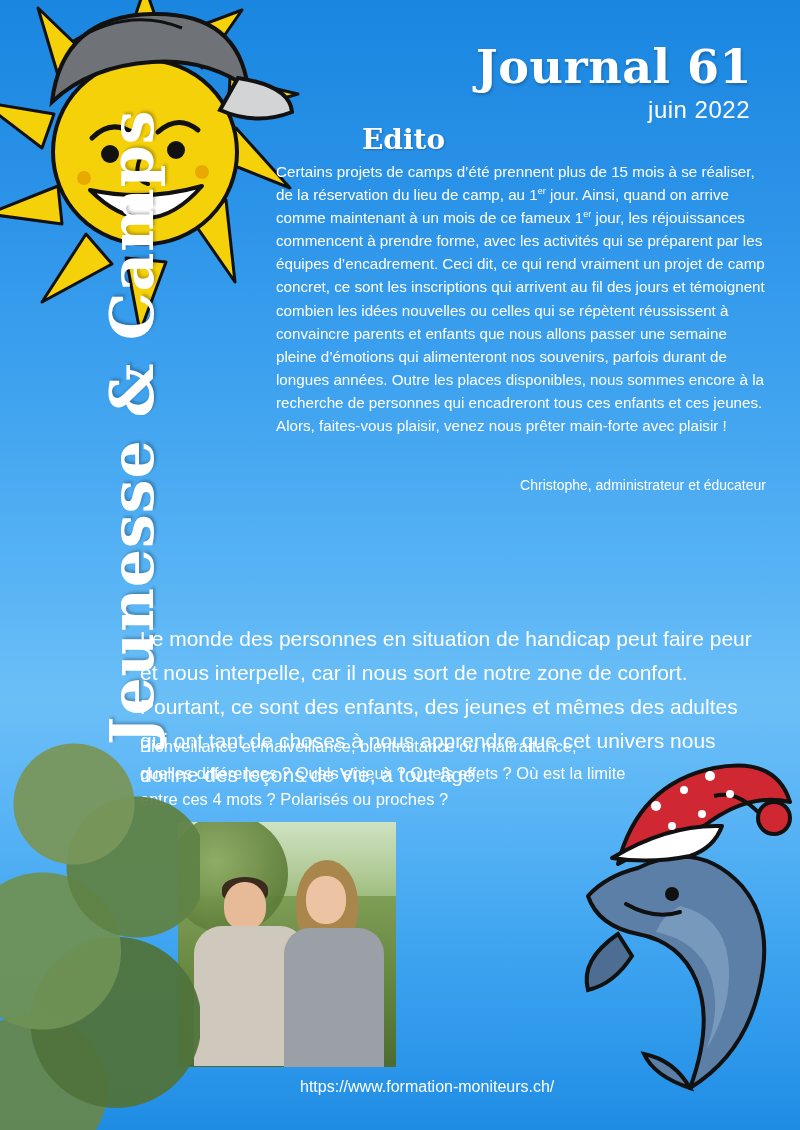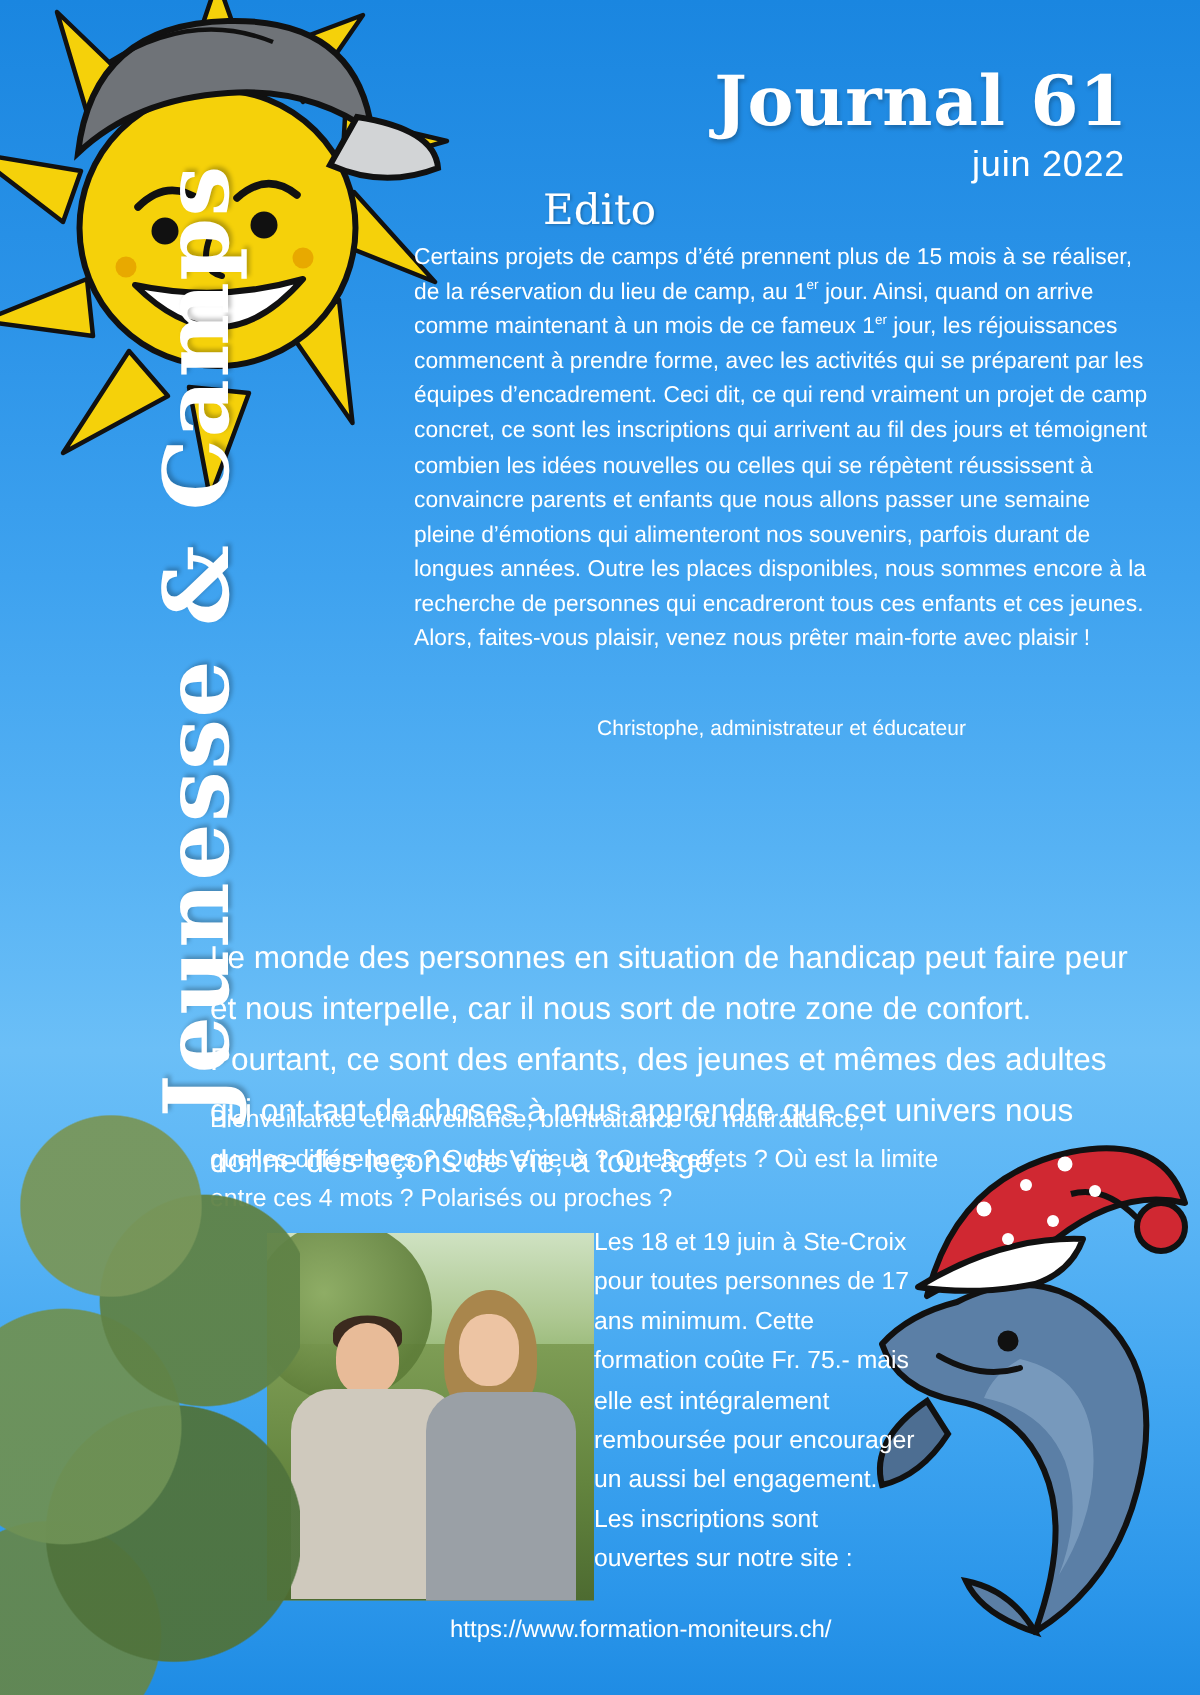"Edito" .edito-title { font-weight: normal -> bold }
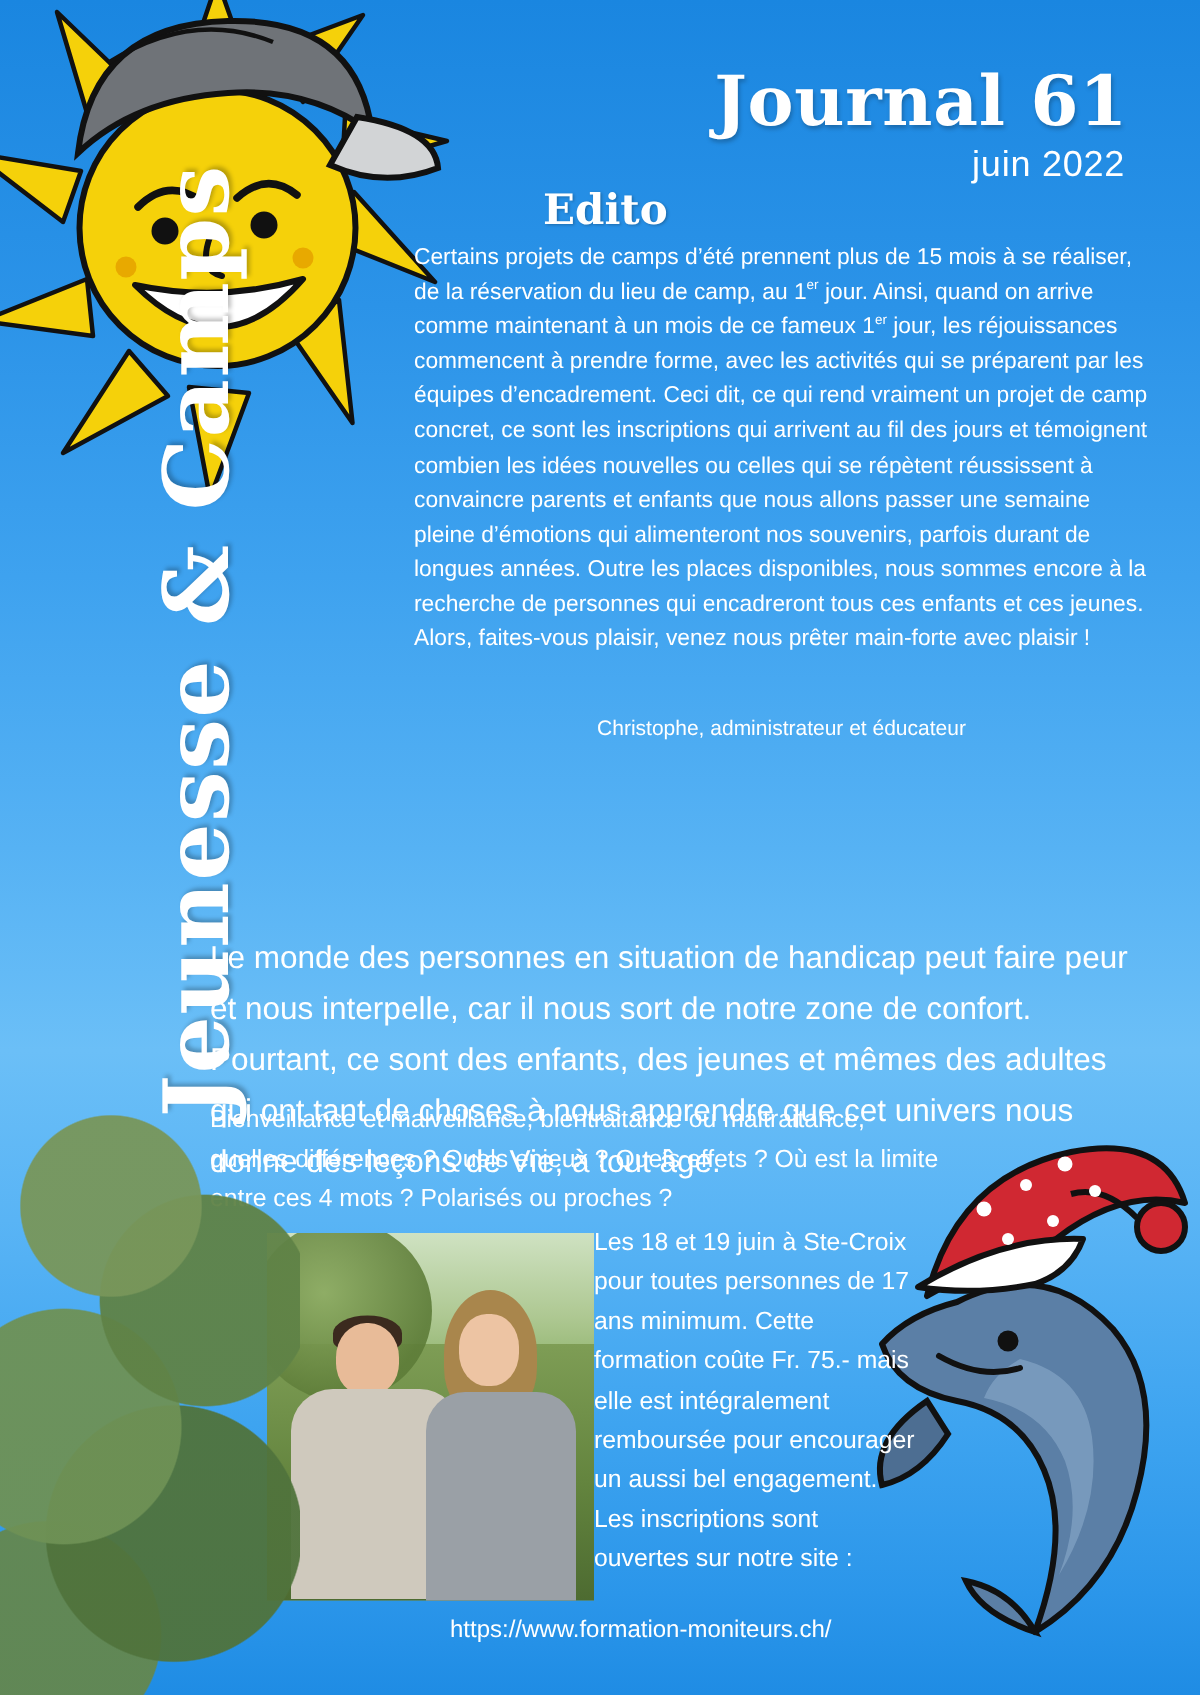"Christophe, administrateur et éducateur" .edito-sign { text-align: center -> right }
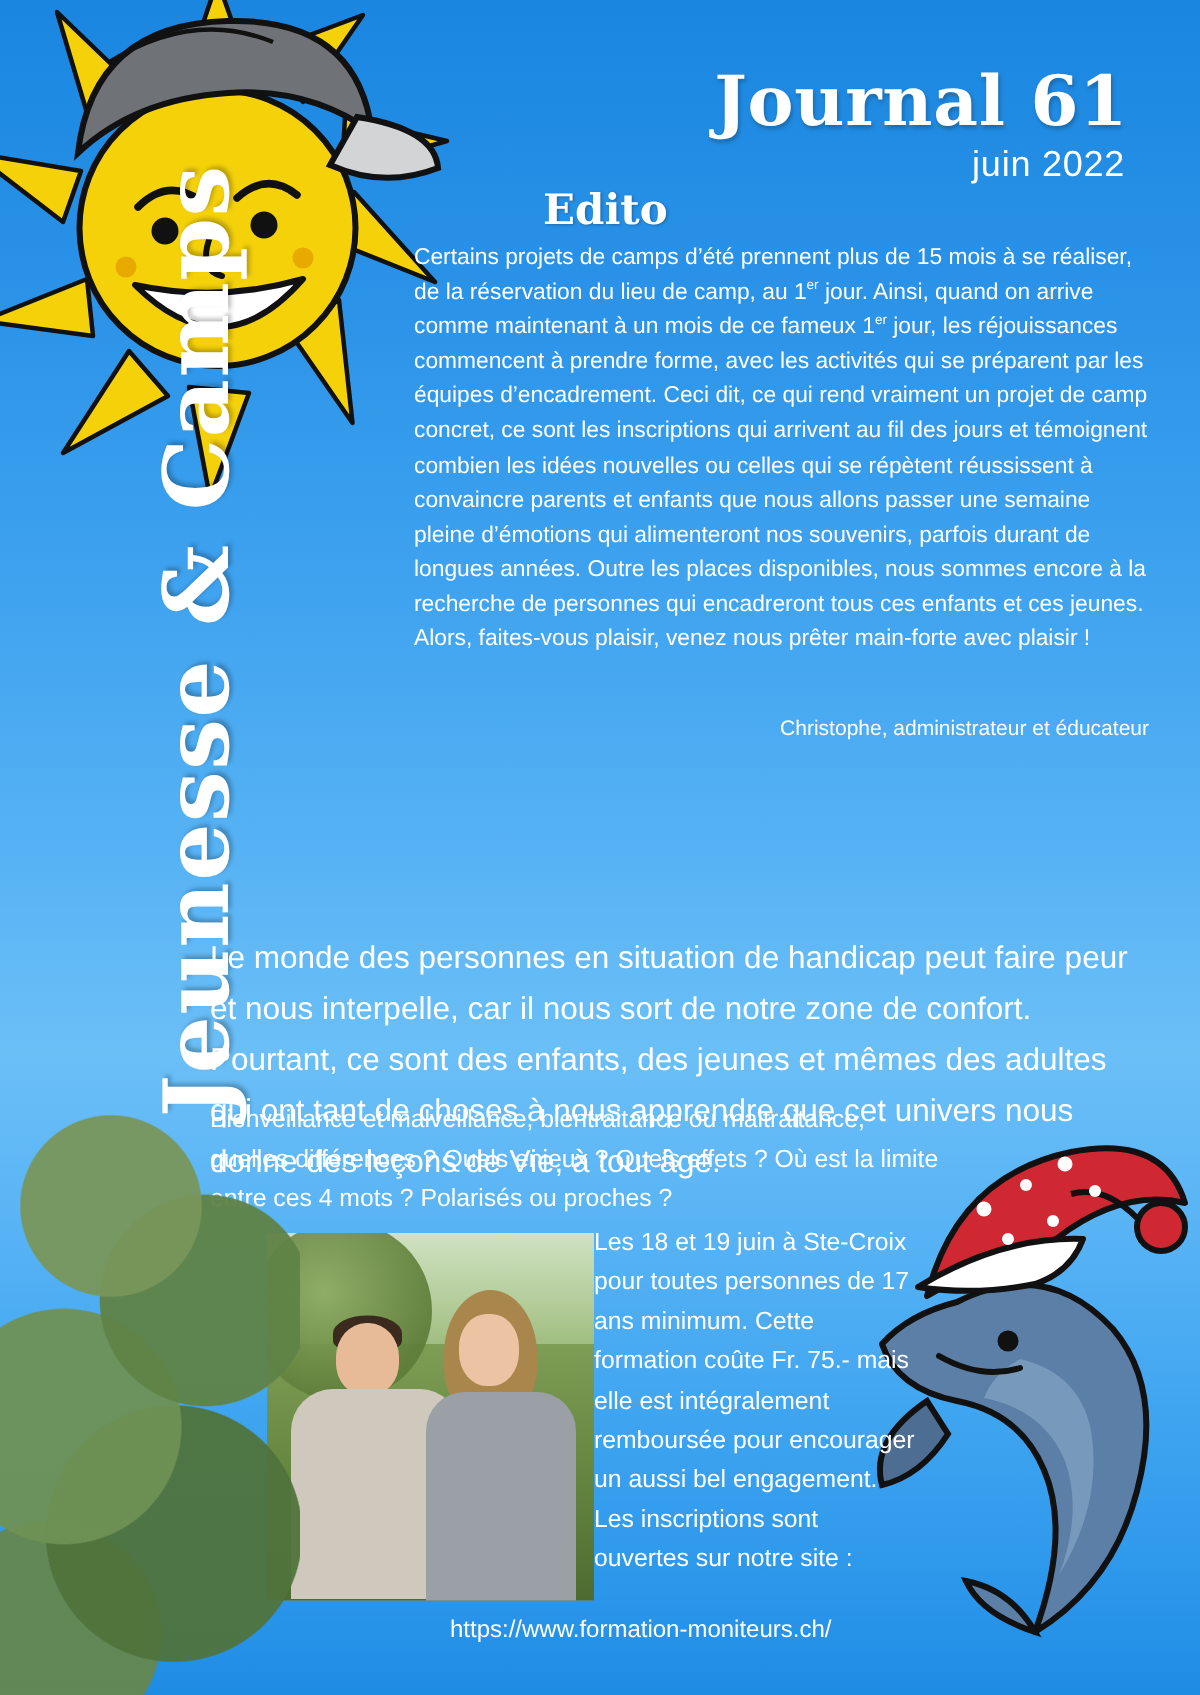"Les 18 et 19 juin" div.para3 { html: <div>Les 18 et 19 juin à Ste-Croix pour toutes personnes de 17 ans minimum. Cette formation coûte Fr. 75.- mais elle est intégralement remboursée pour encourager un aussi bel engagement. Les inscriptions sont ouvertes sur notre site :</div> -> none }
